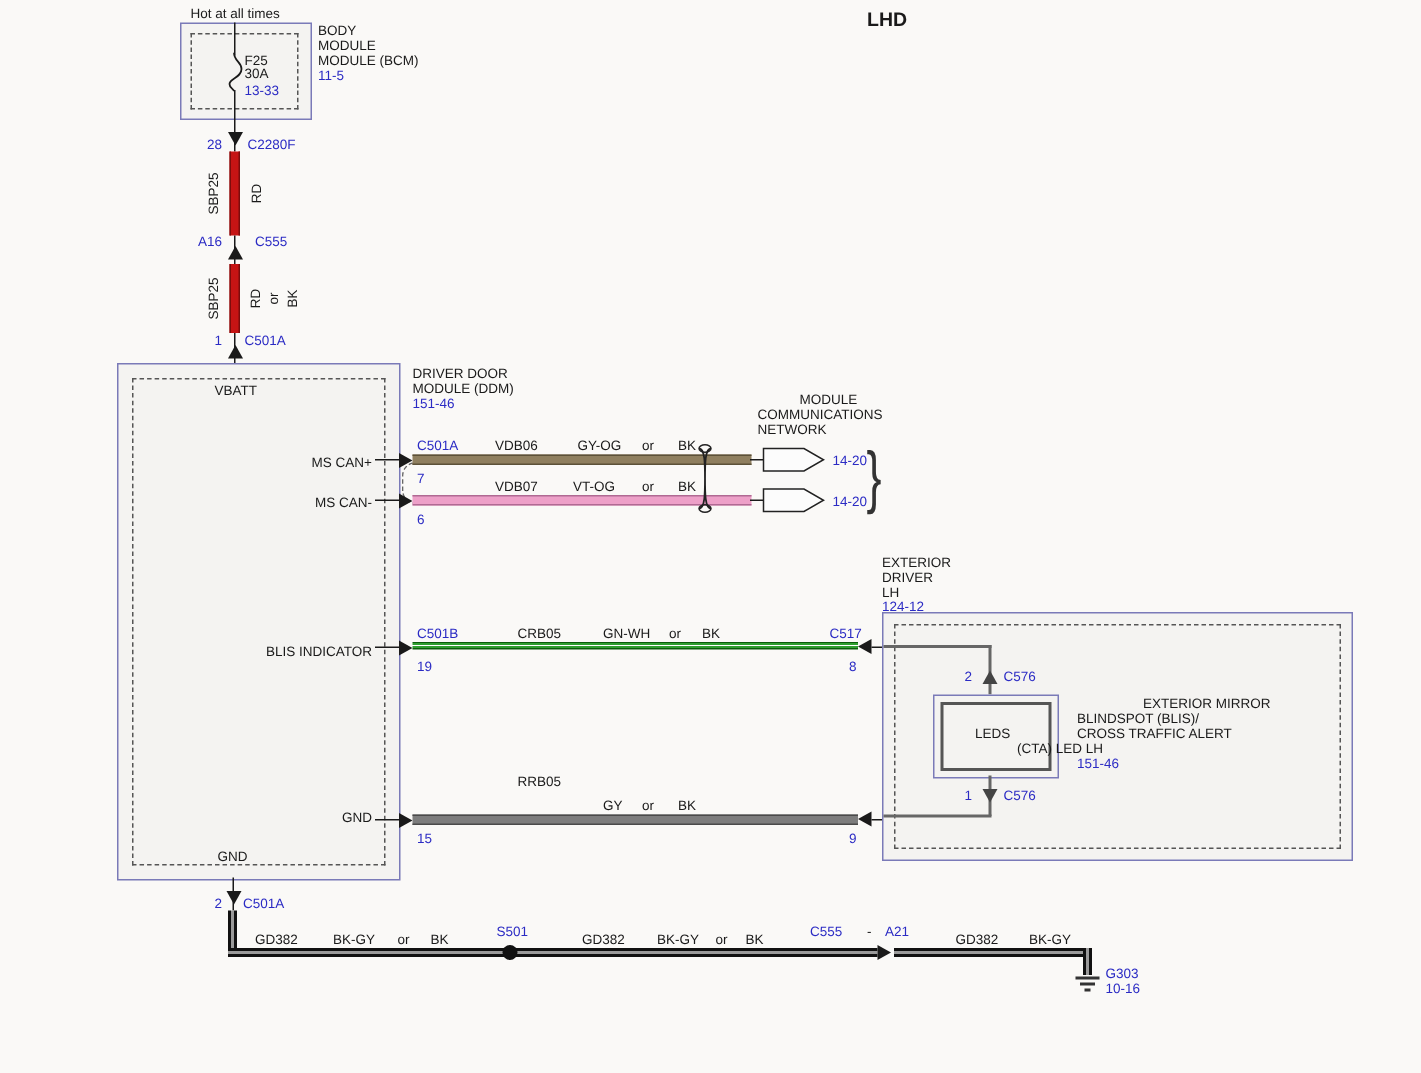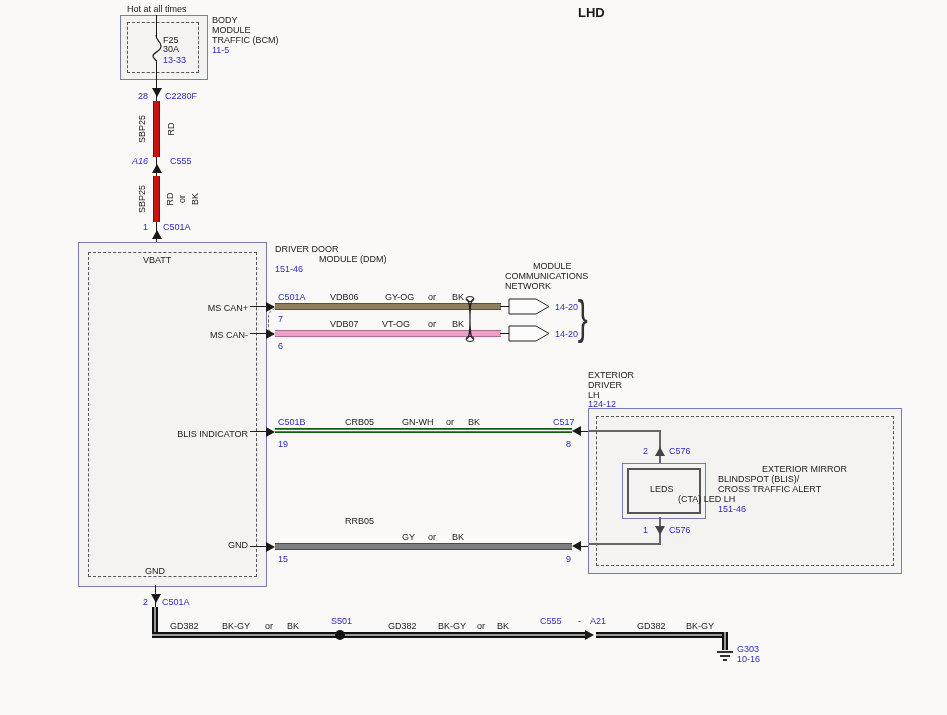"TRAFFIC (BCM)" div.lbl { text: TRAFFIC -> MODULE }
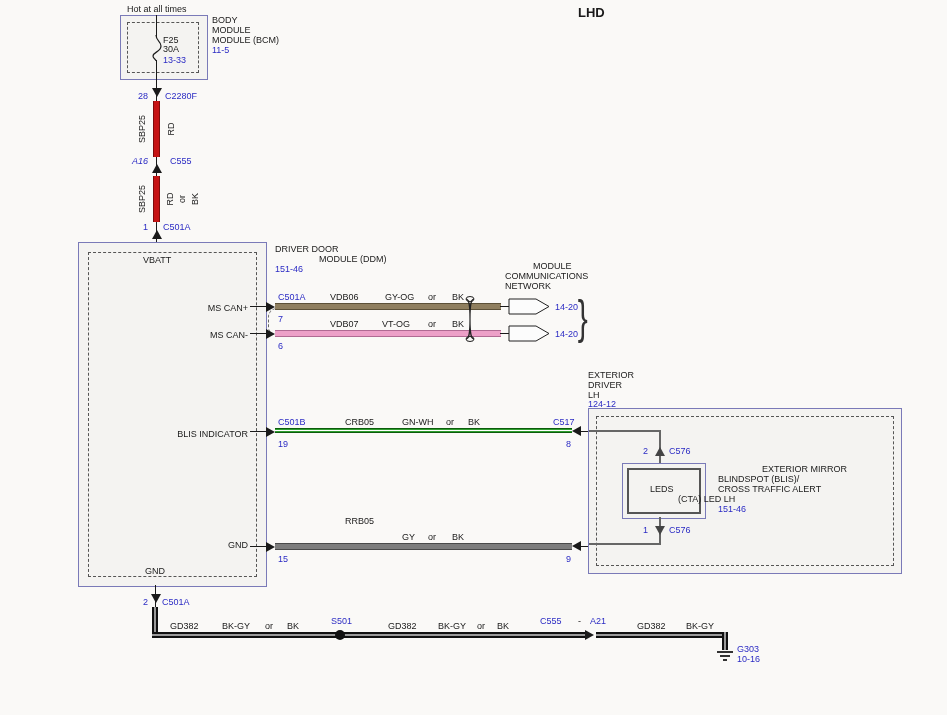"A16" div.lbl { font-style: italic -> none }
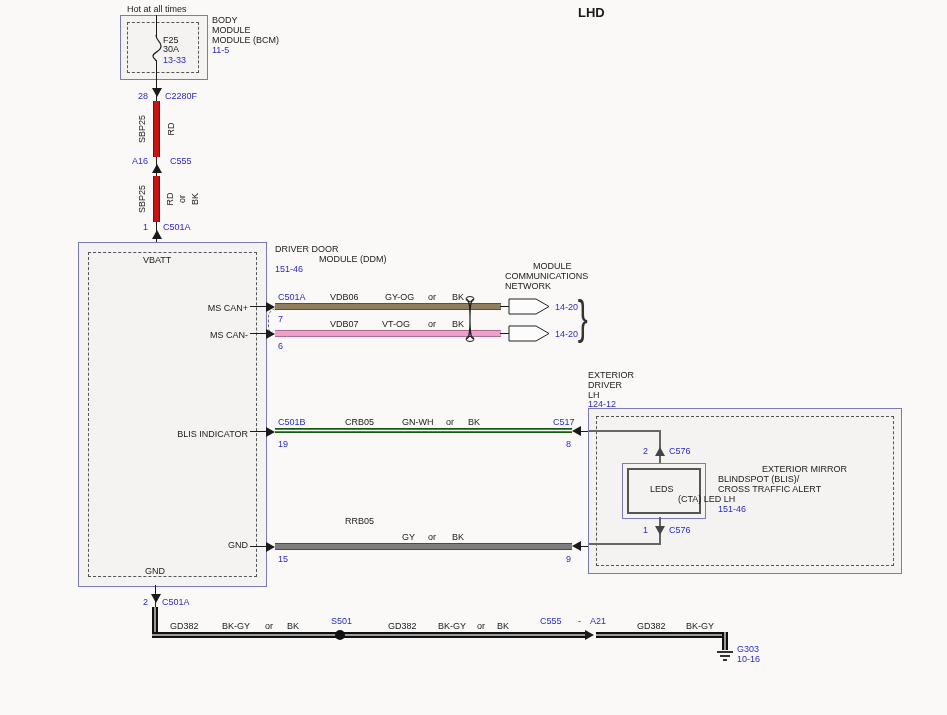"MODULE (DDM)" div.lbl { margin-left: 44px -> none }
